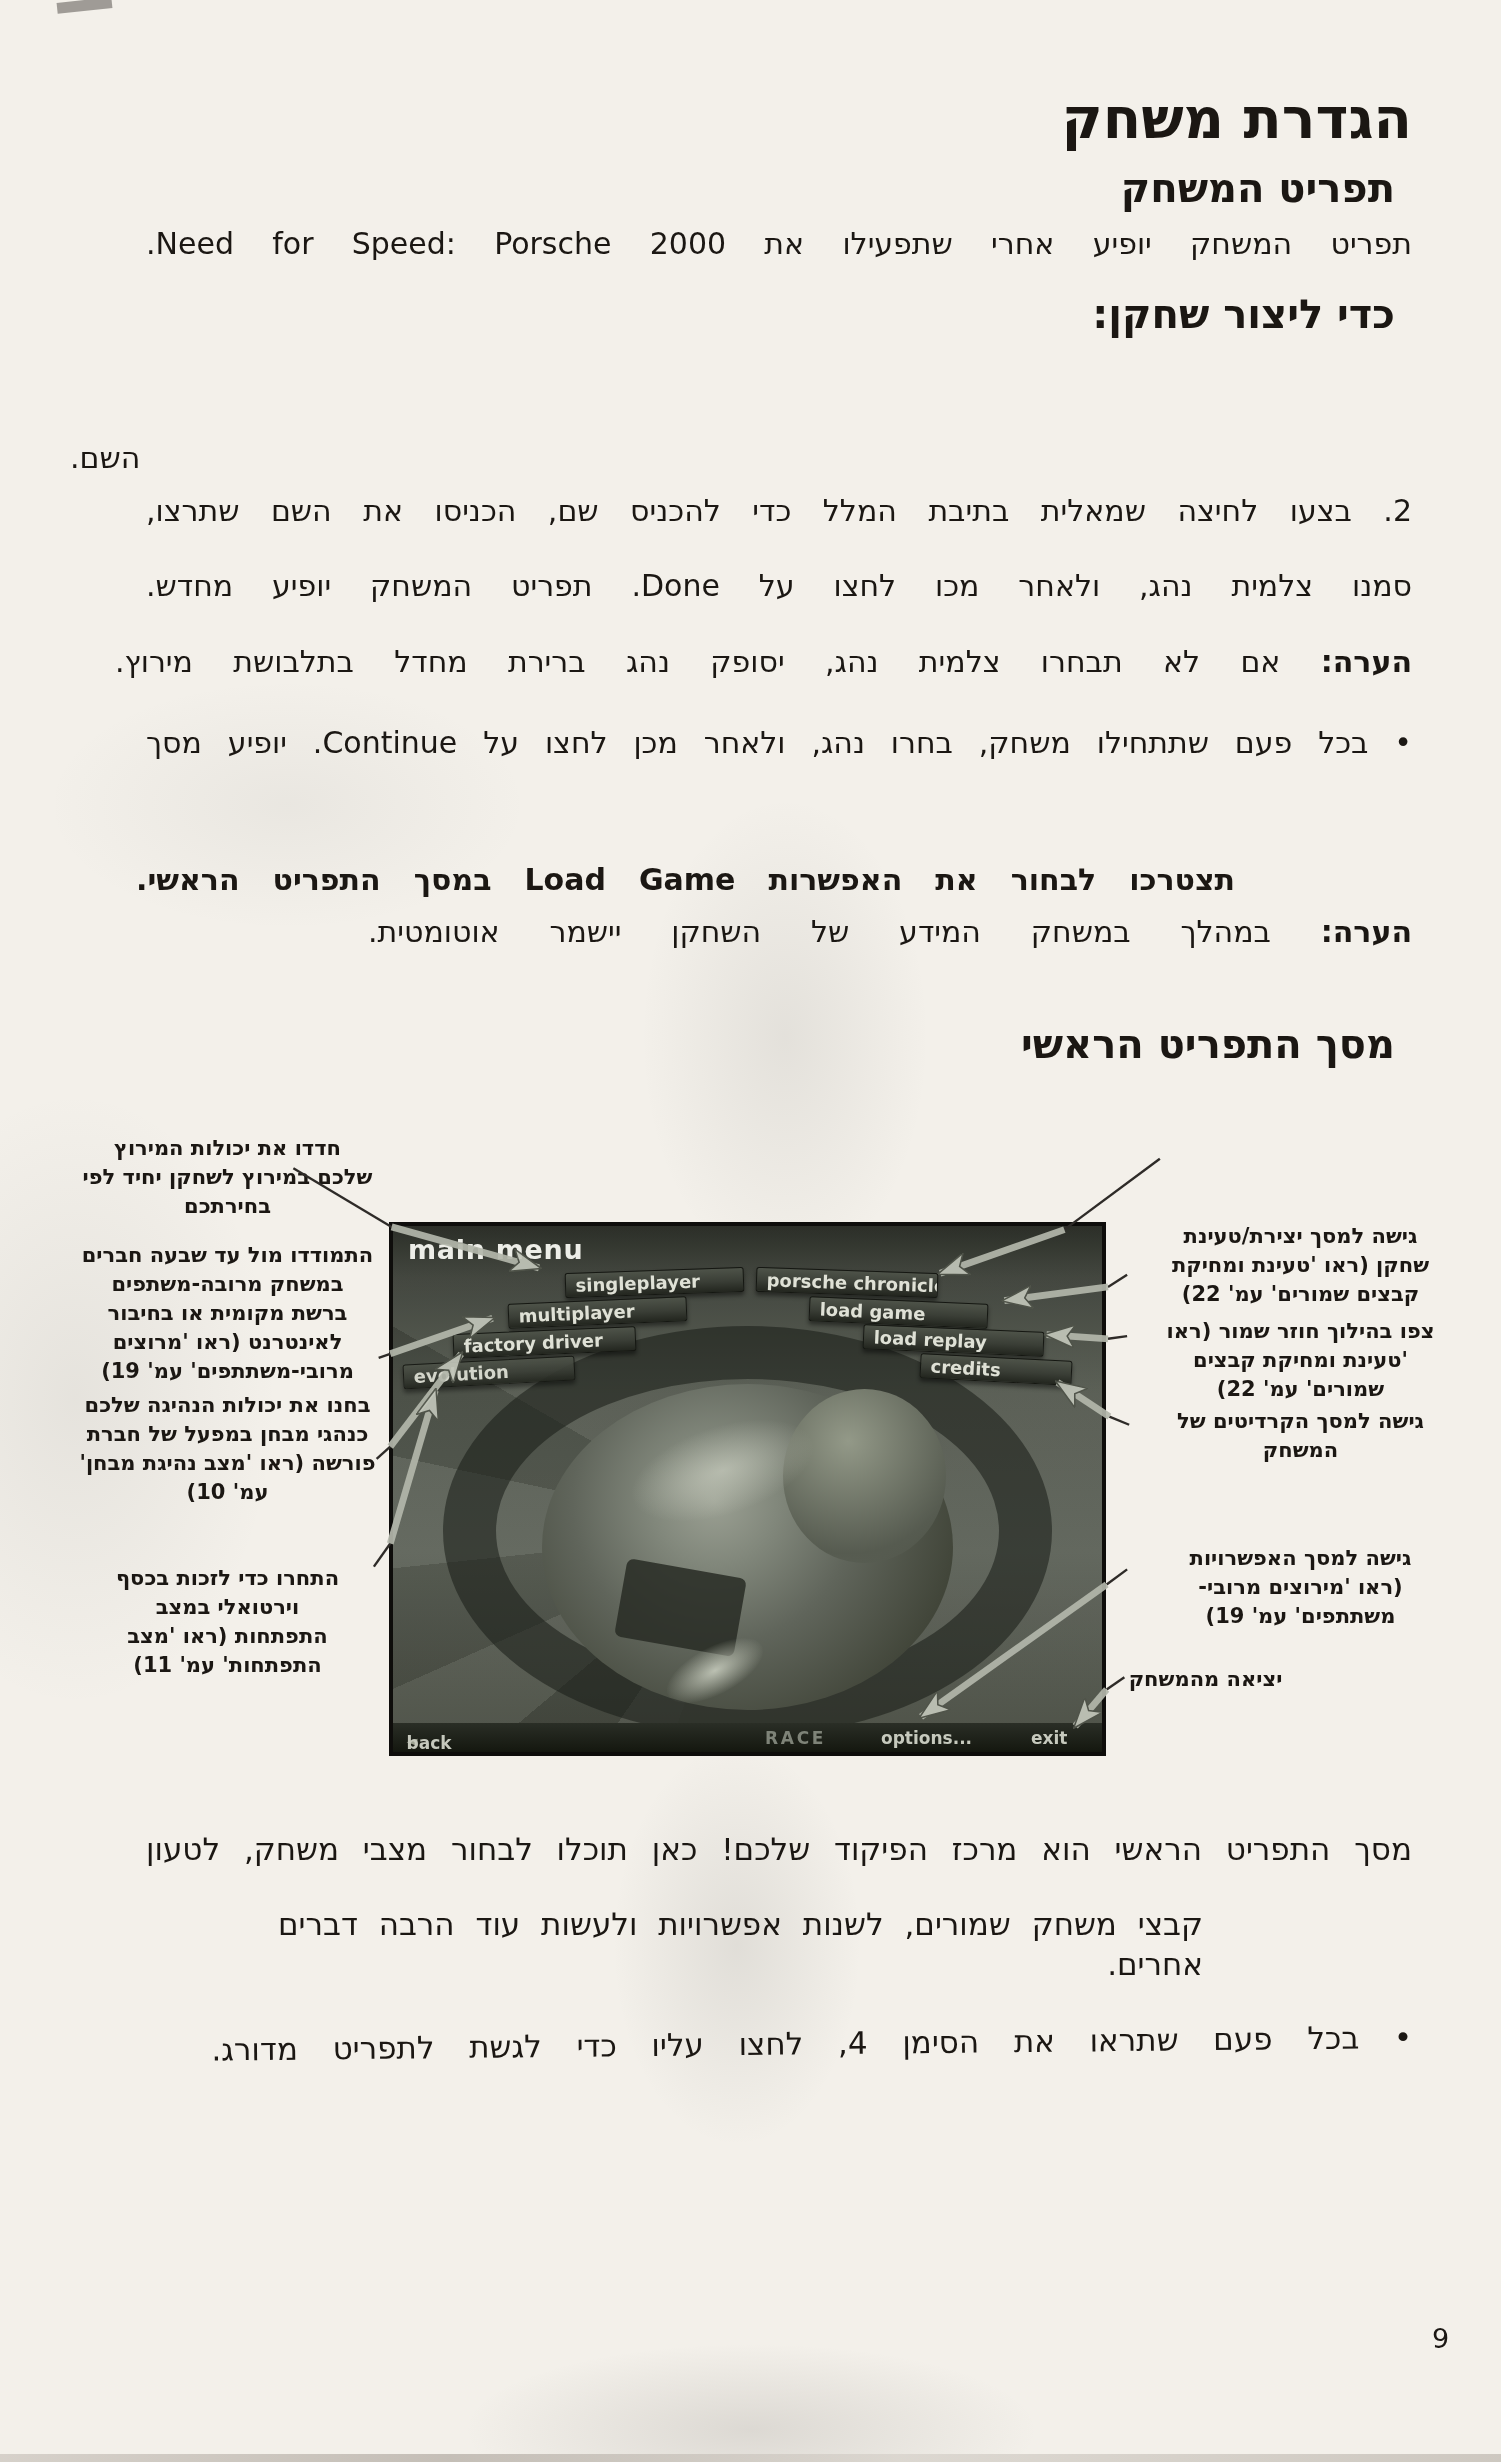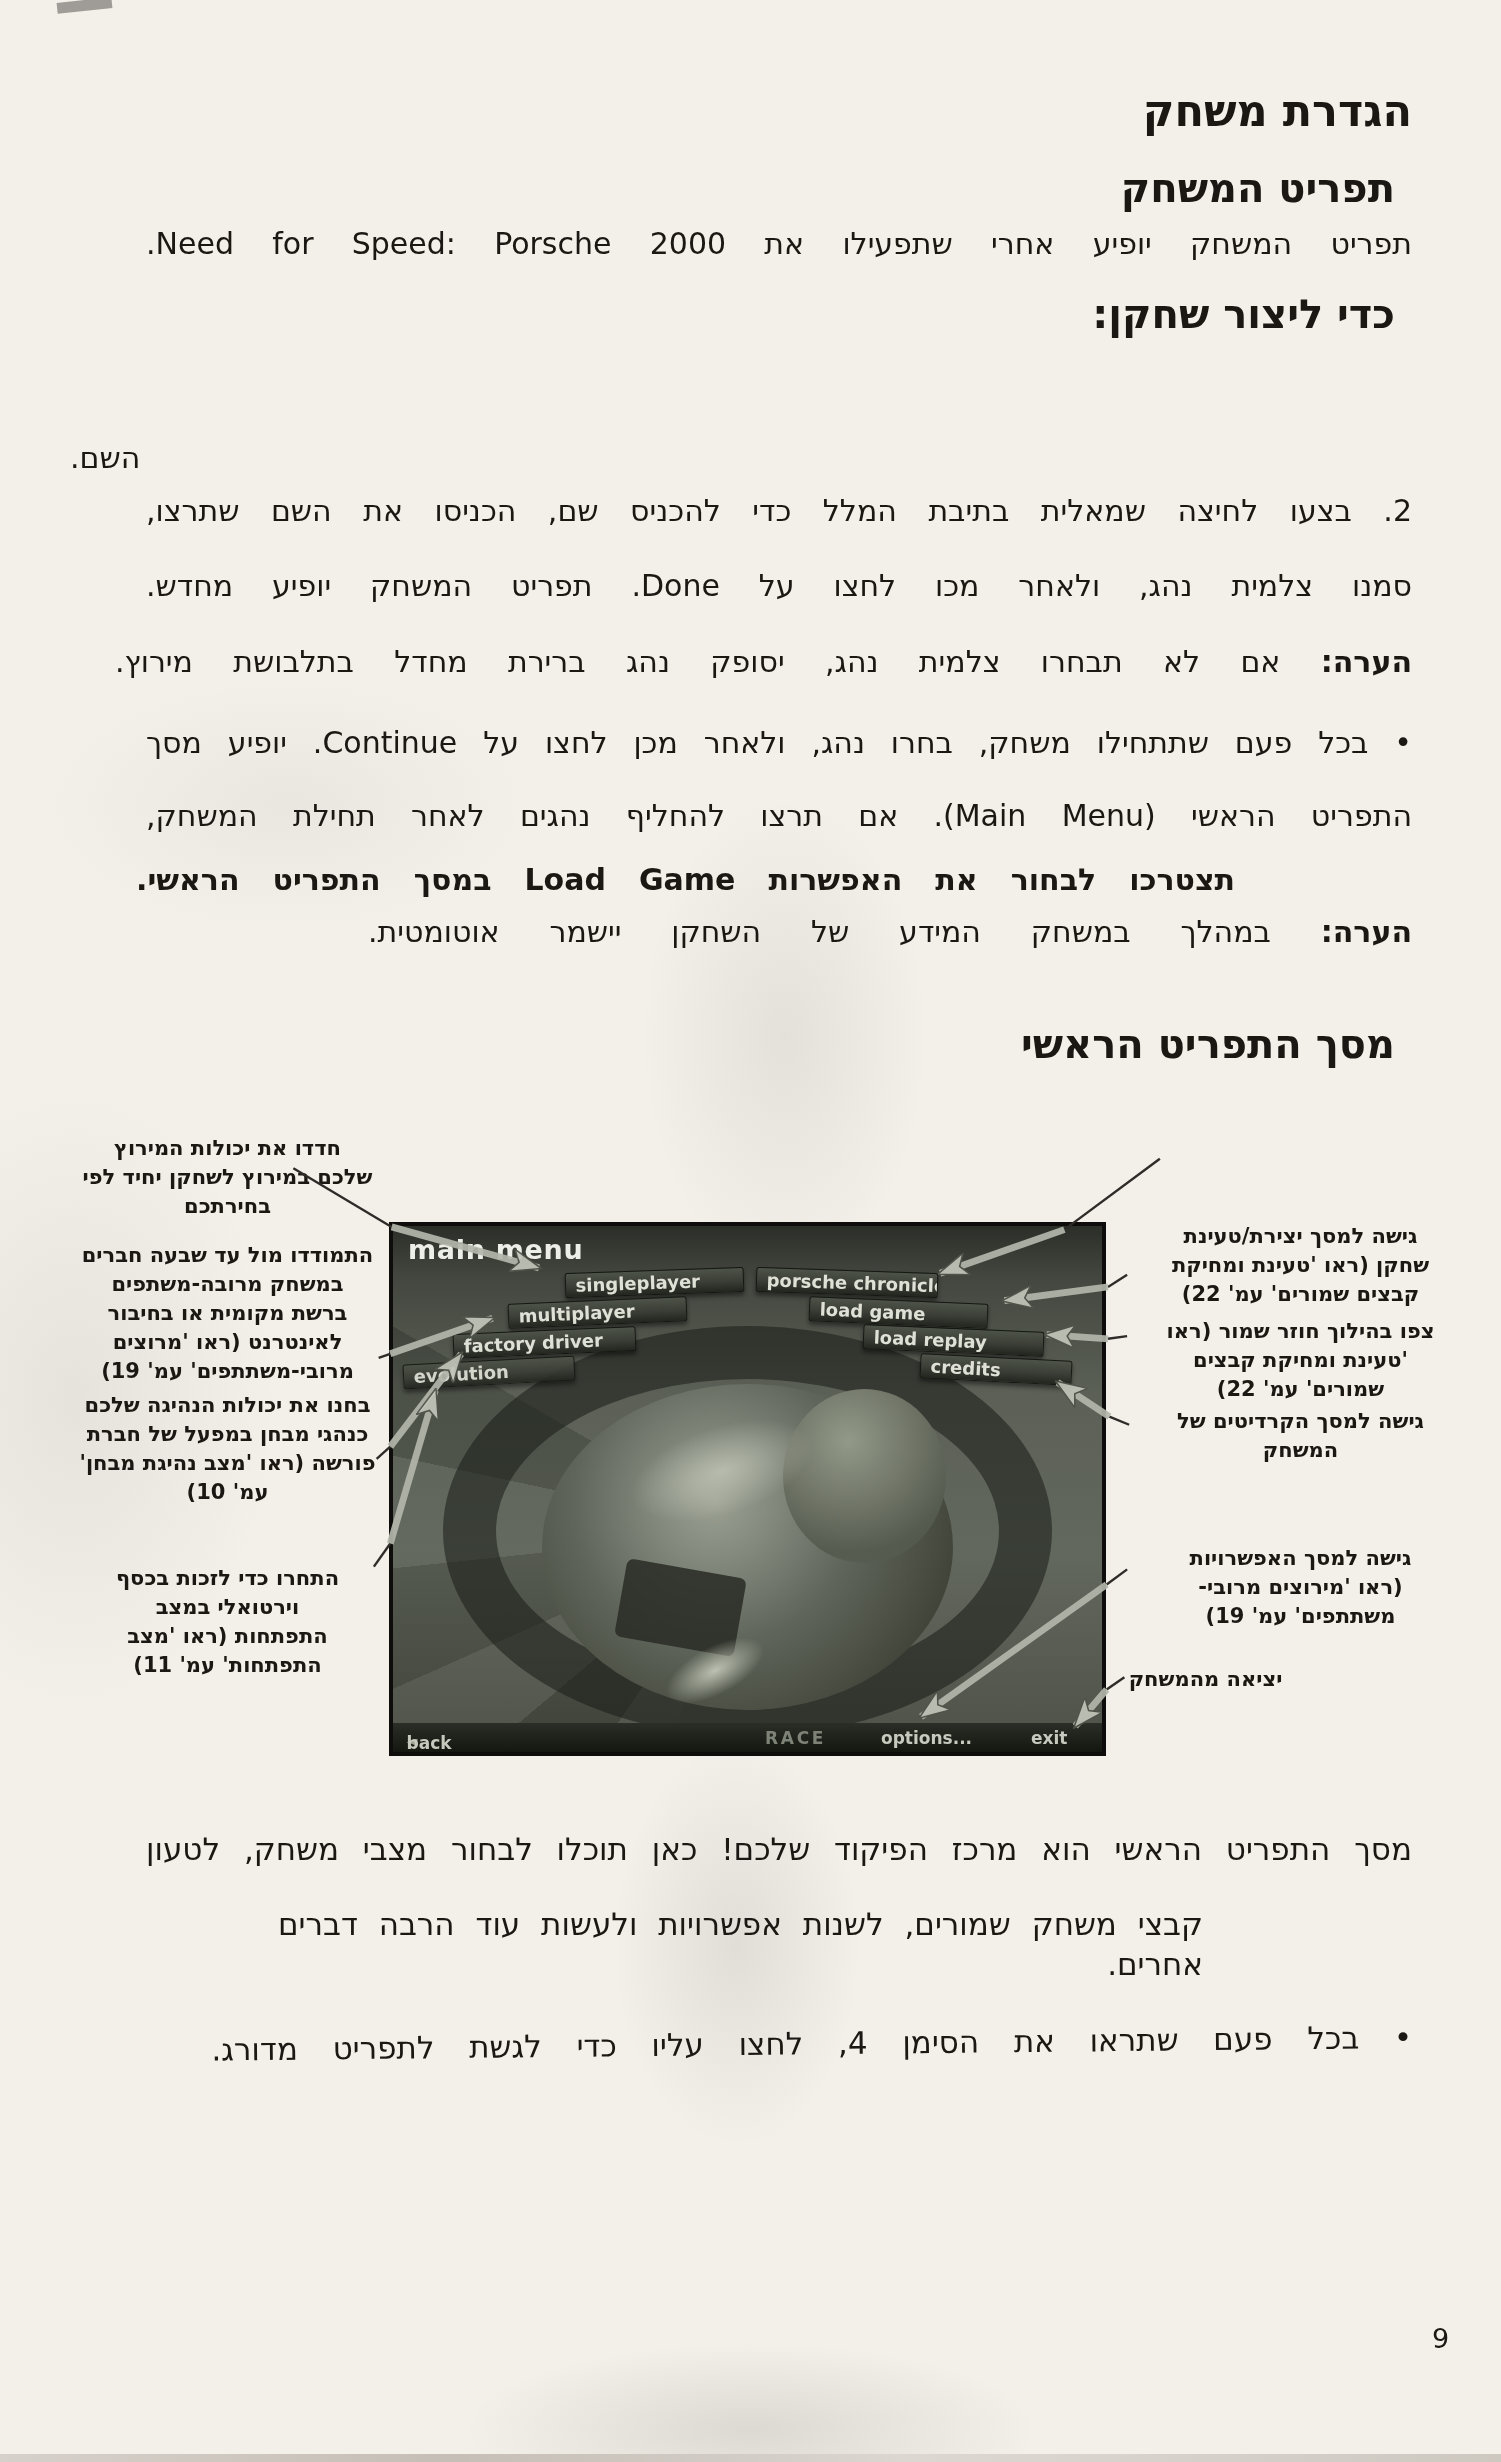"הגדרת משחק" .h1 { font-size: 43px -> 56px }
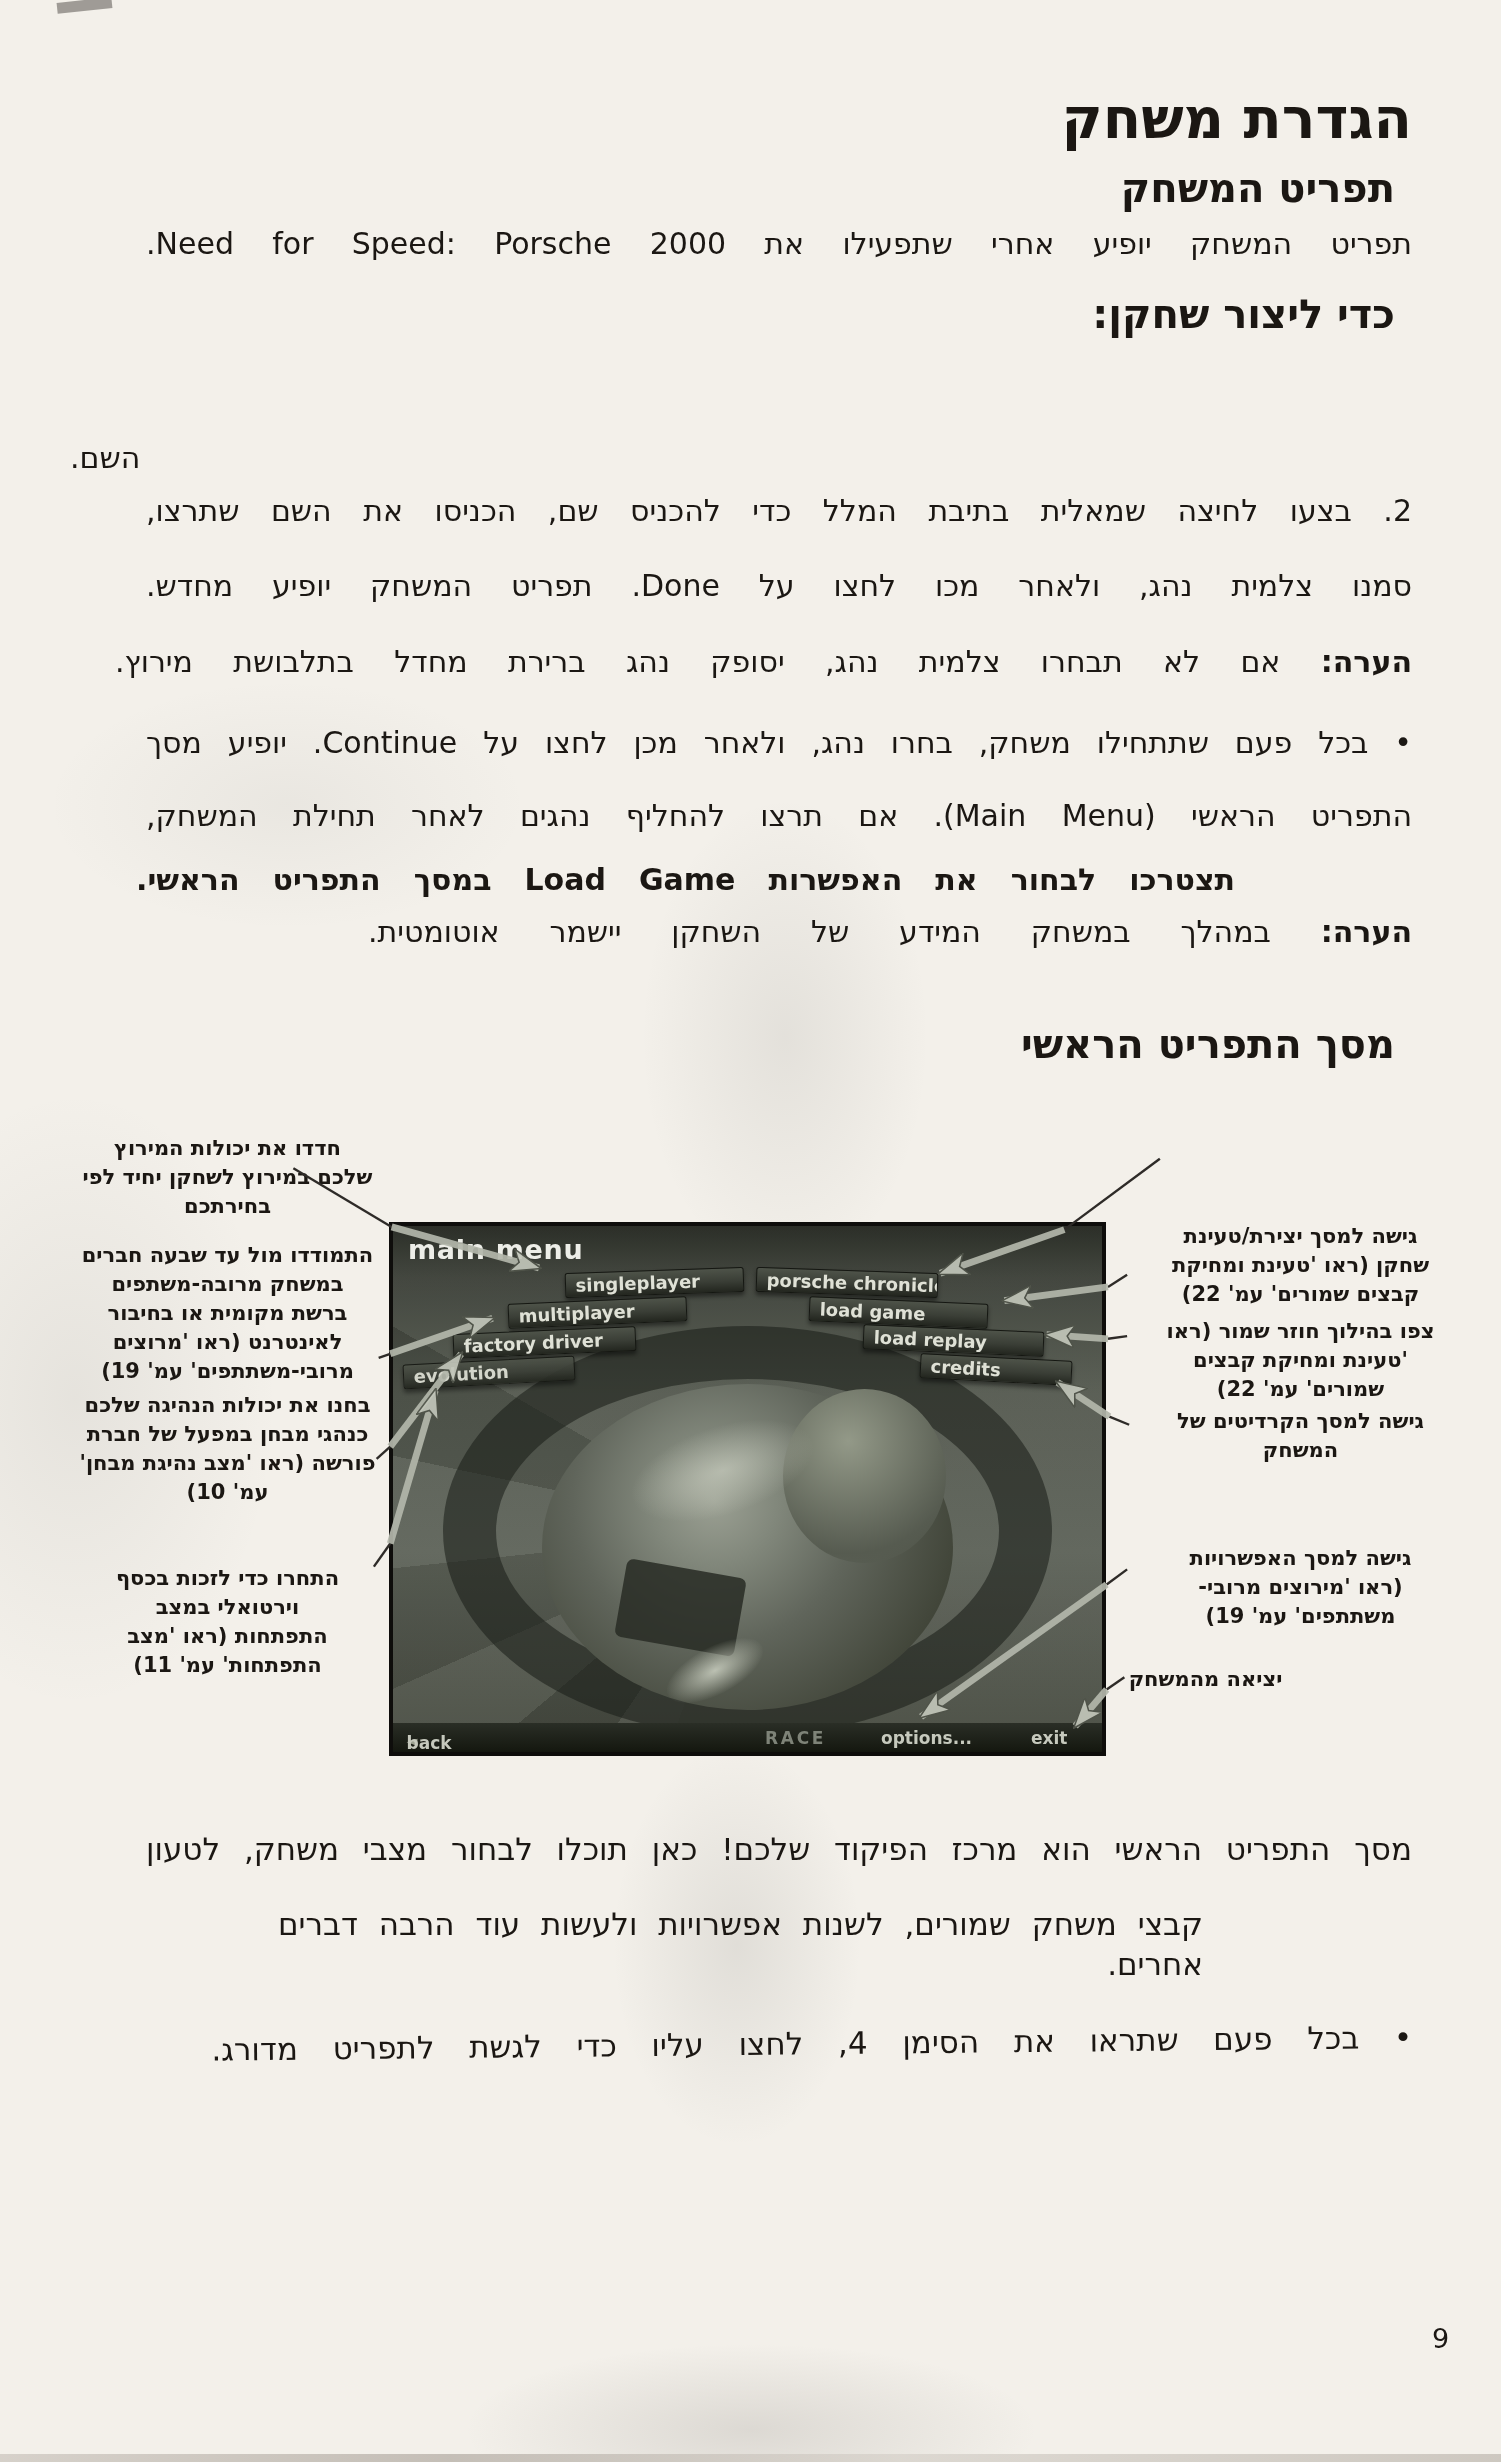"התפריט הראשי (Main Menu). אם" div.bodyline { html: <div>התפריט הראשי (Main Menu). אם תרצו להחליף נהגים לאחר תחילת המשחק,</div> -> none }
